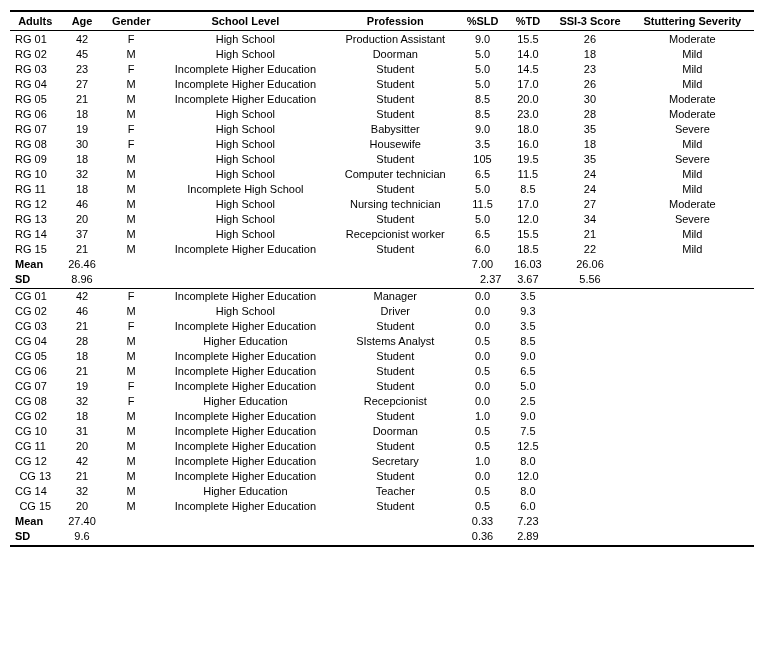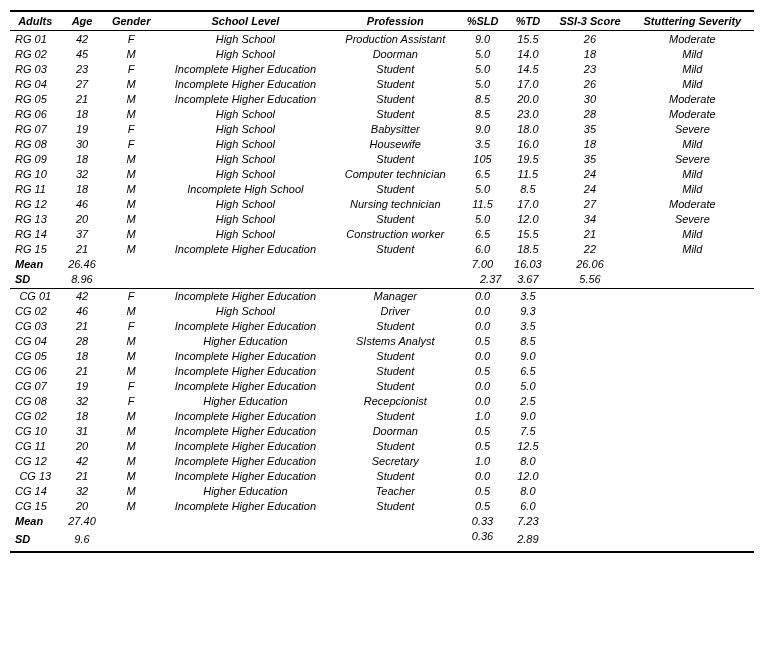"Adults" table { font-style: italic -> none }
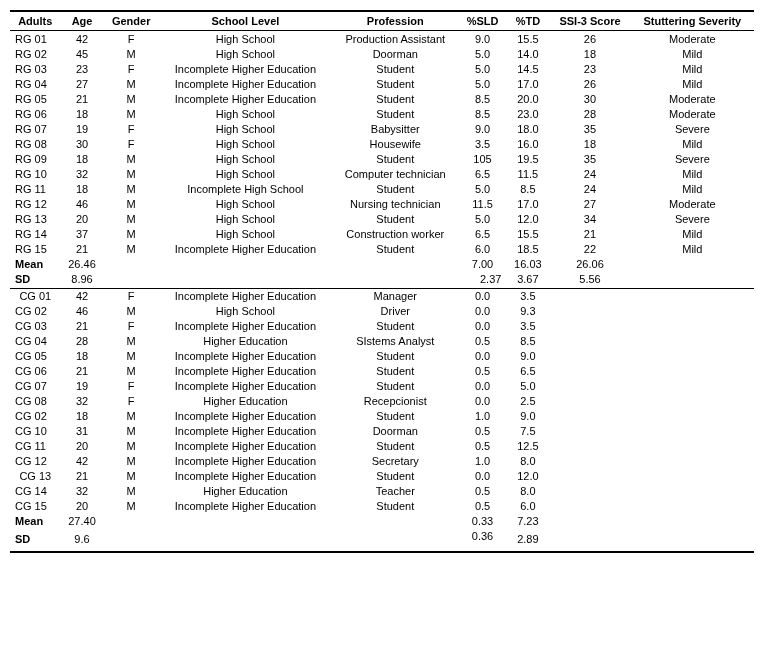"Construction worker" td { text: Construction -> Recepcionist }
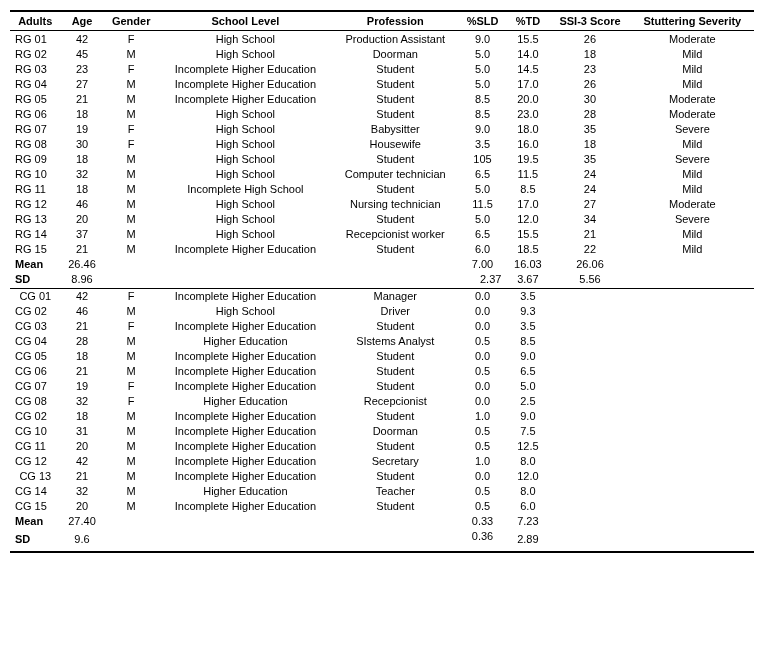"CG 01" td { text-align: center -> left }
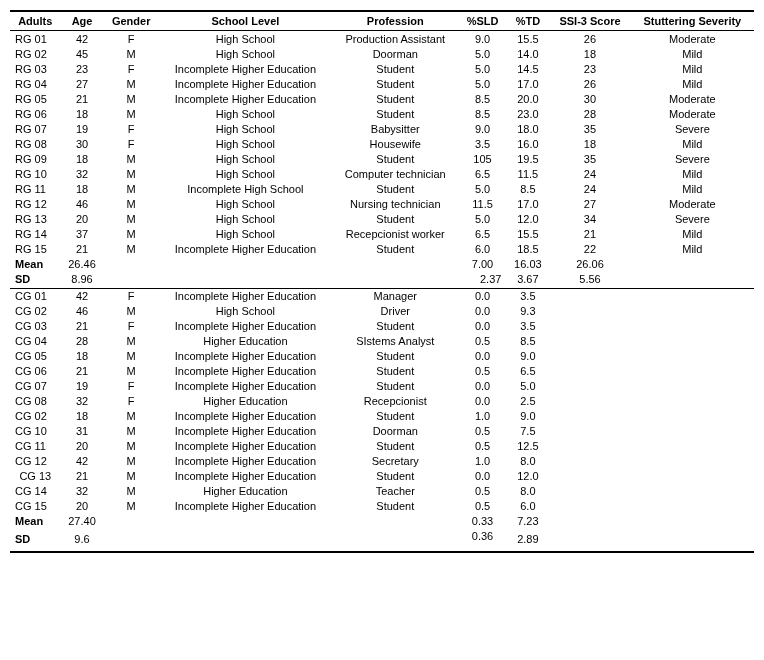"CG 15" td { text-align: left -> center }
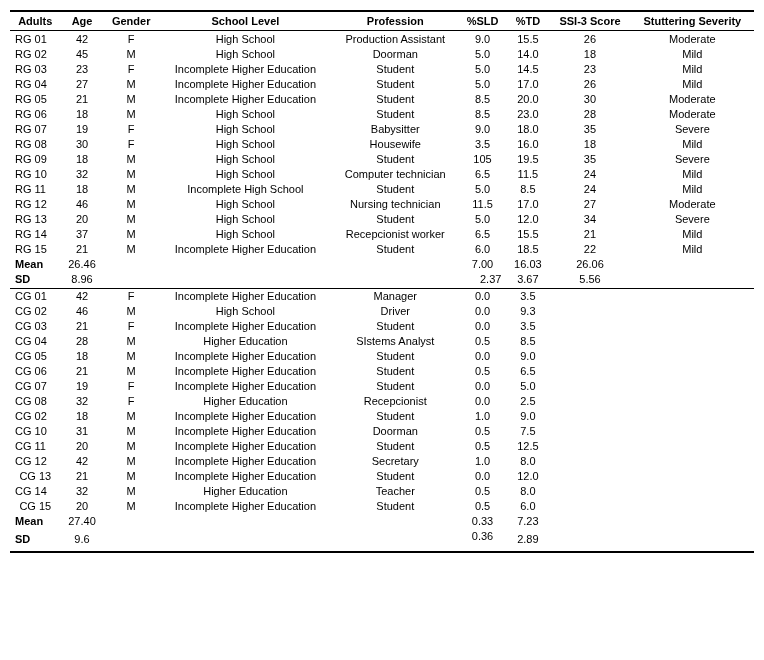"0.36" td { padding-bottom: 9px -> 3px }
